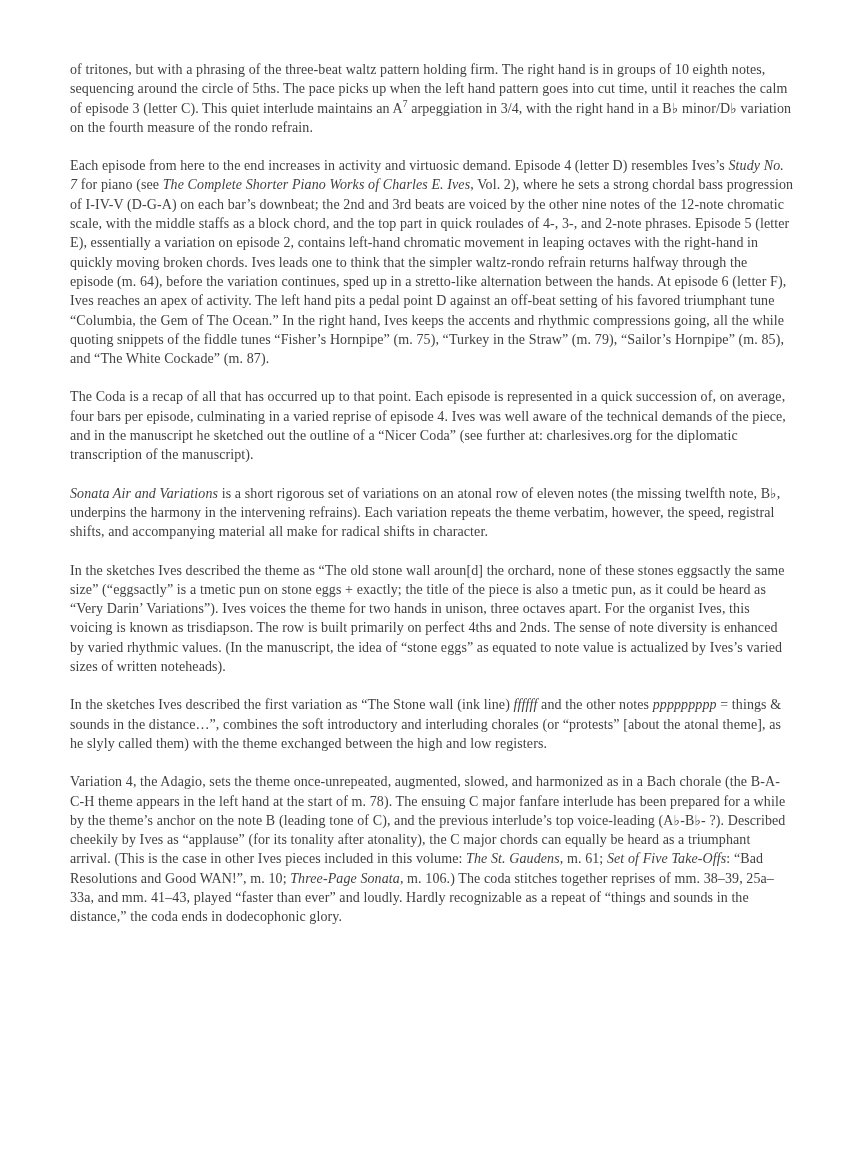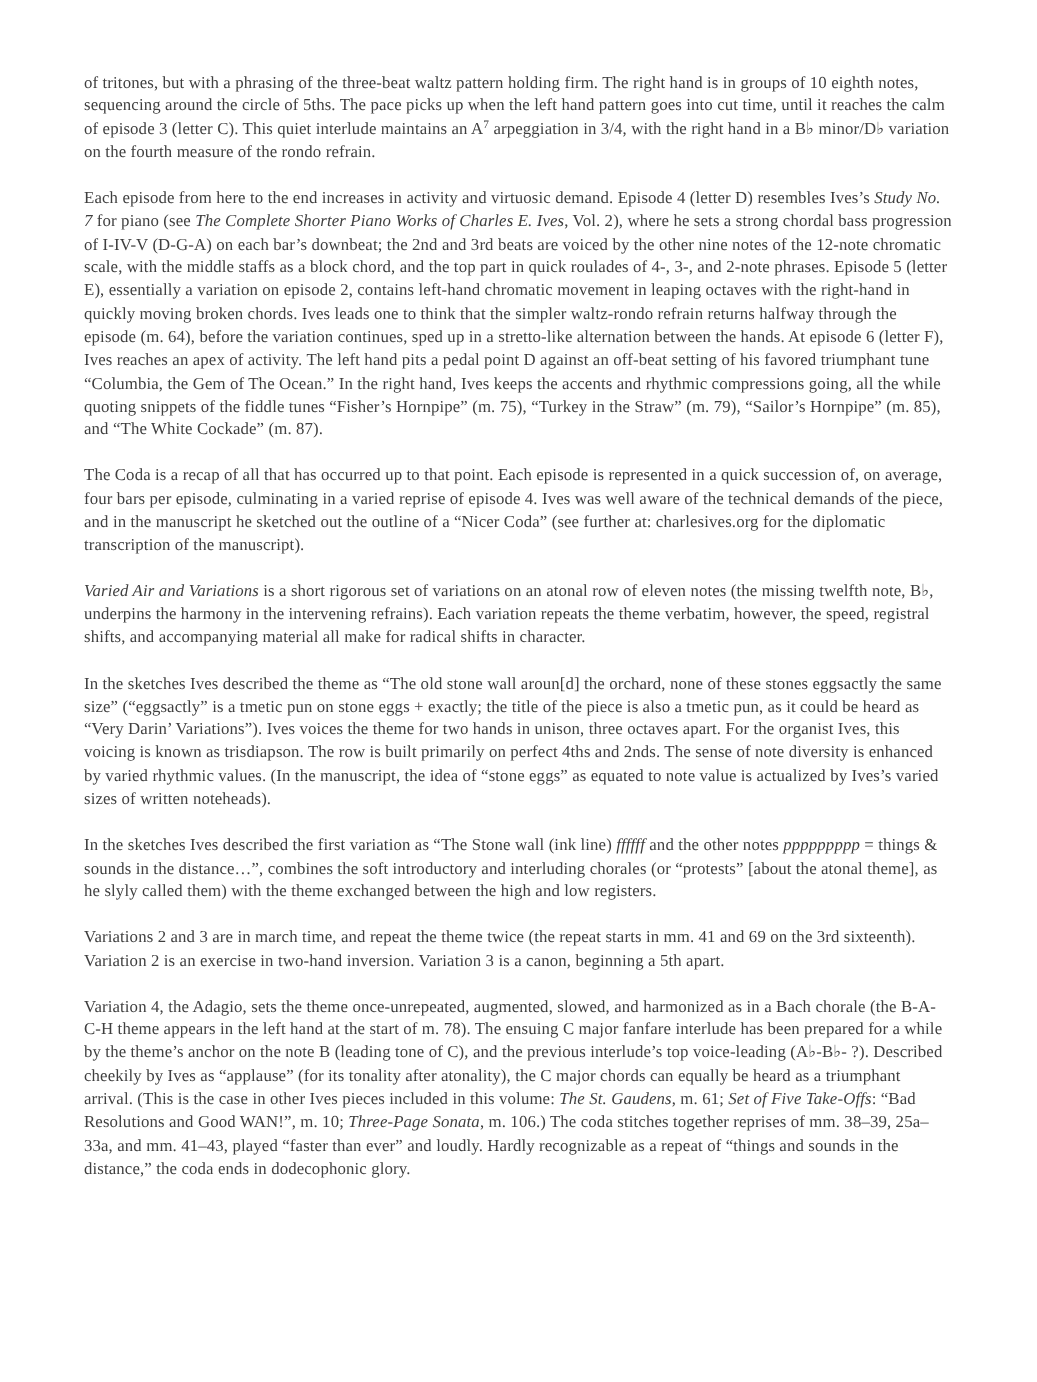"Varied Air and Variations" span.run-i { text: Varied -> Sonata }
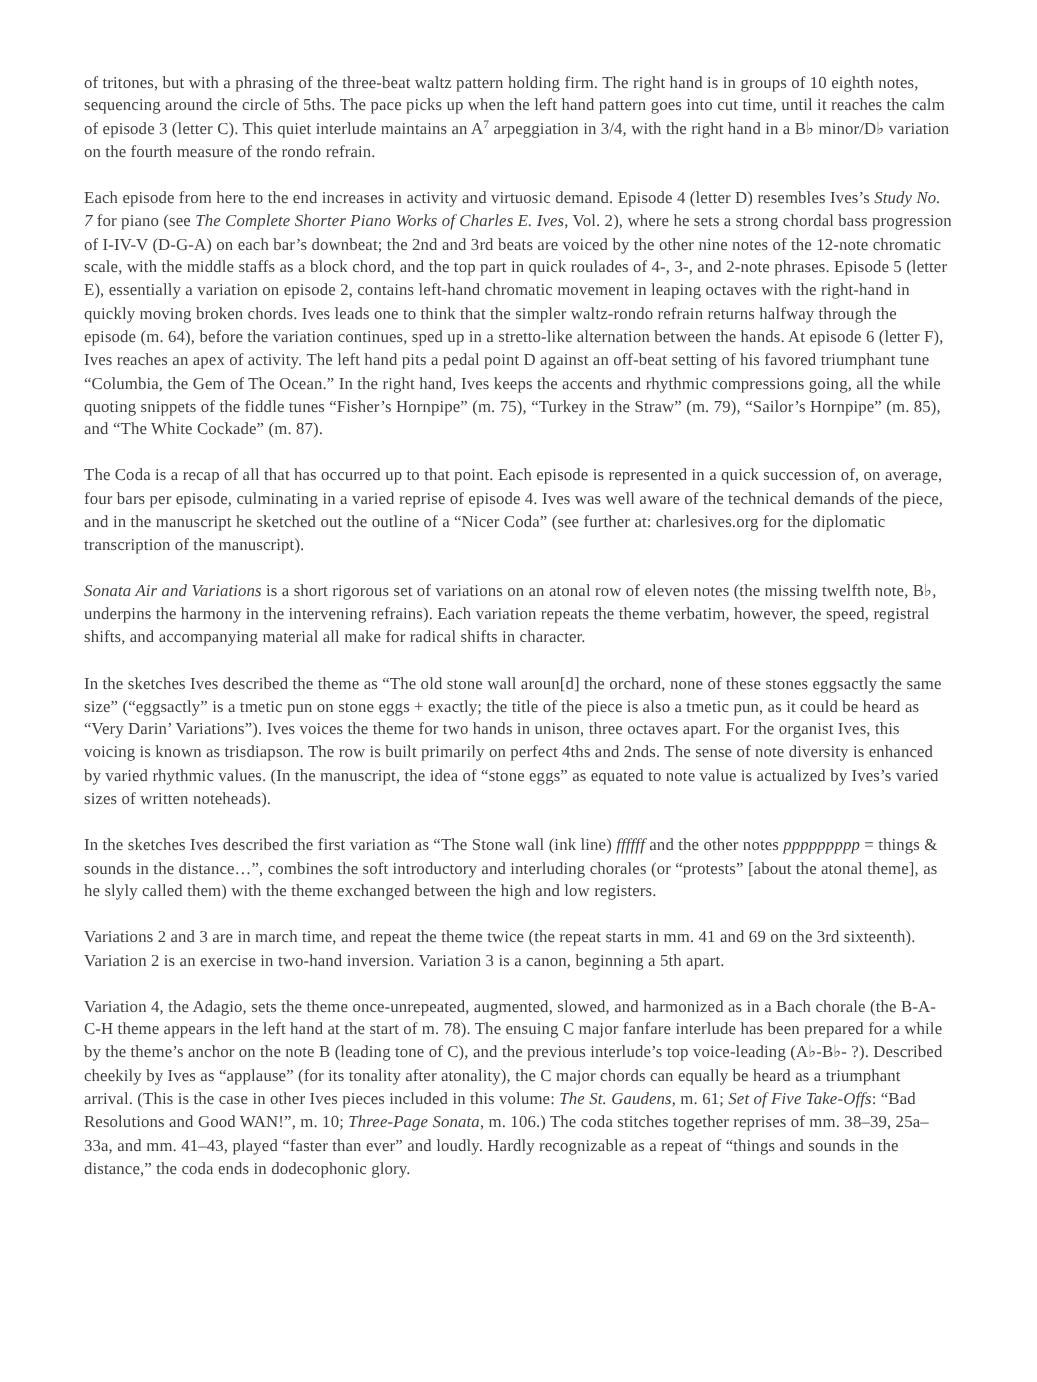"Variations 2 and 3 are" p { html: <p><span>Variations 2 and 3 are in march time, and repeat the theme twice (the repeat starts in mm. 41 and 69 on the 3rd sixteenth). Variation 2 is an exercise in two-hand inversion. Variation 3 is a canon, beginning a 5th apart.</span></p> -> none }
